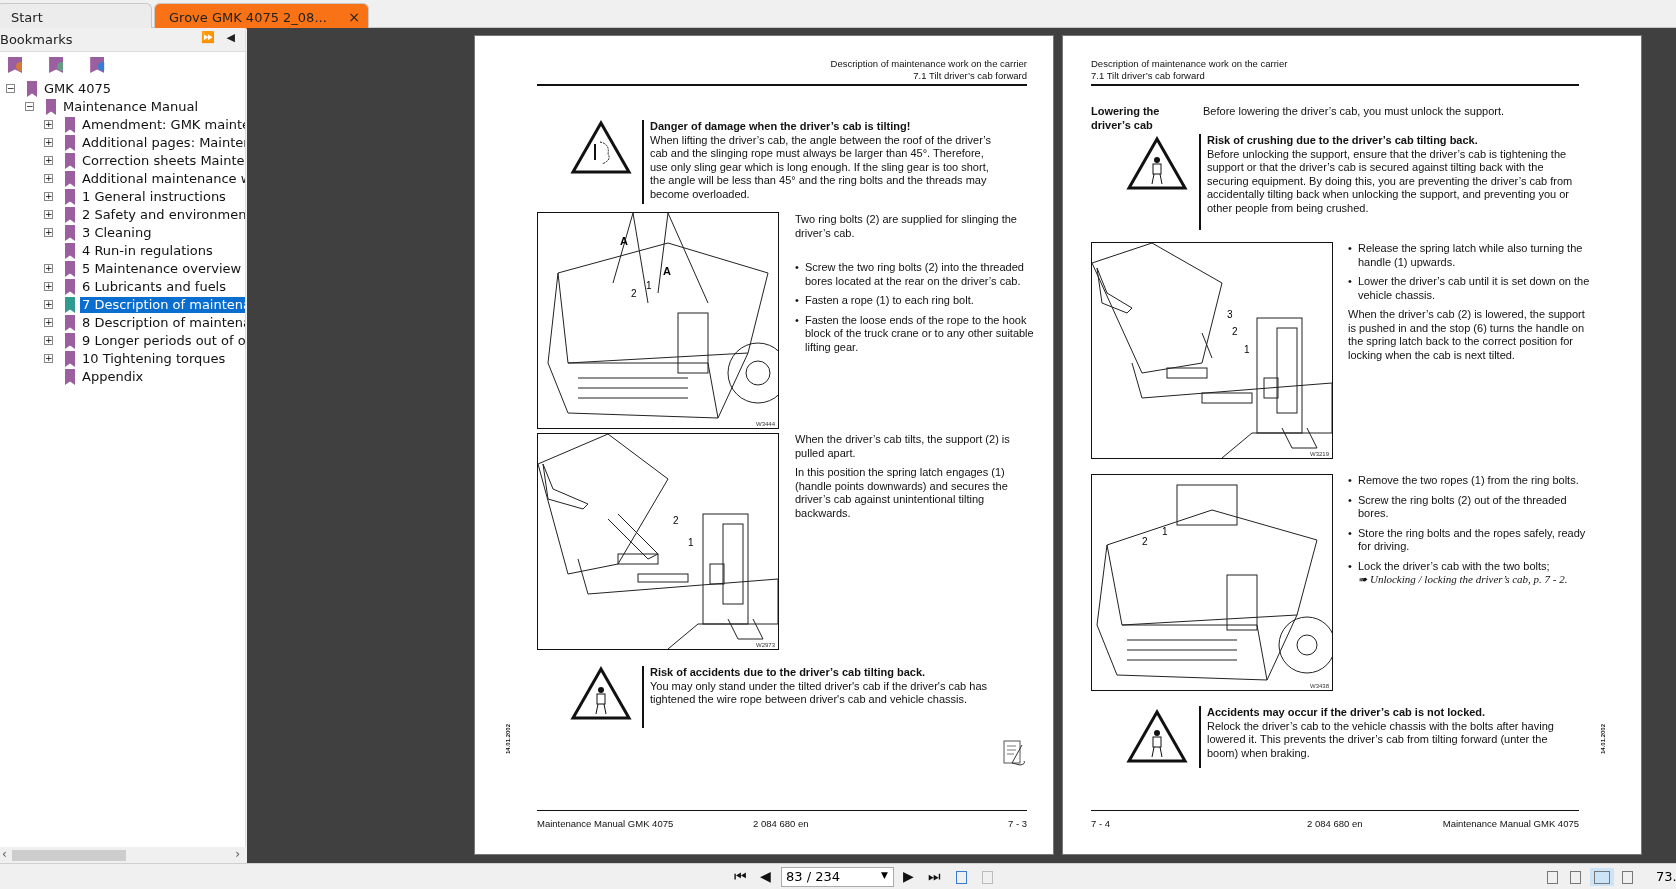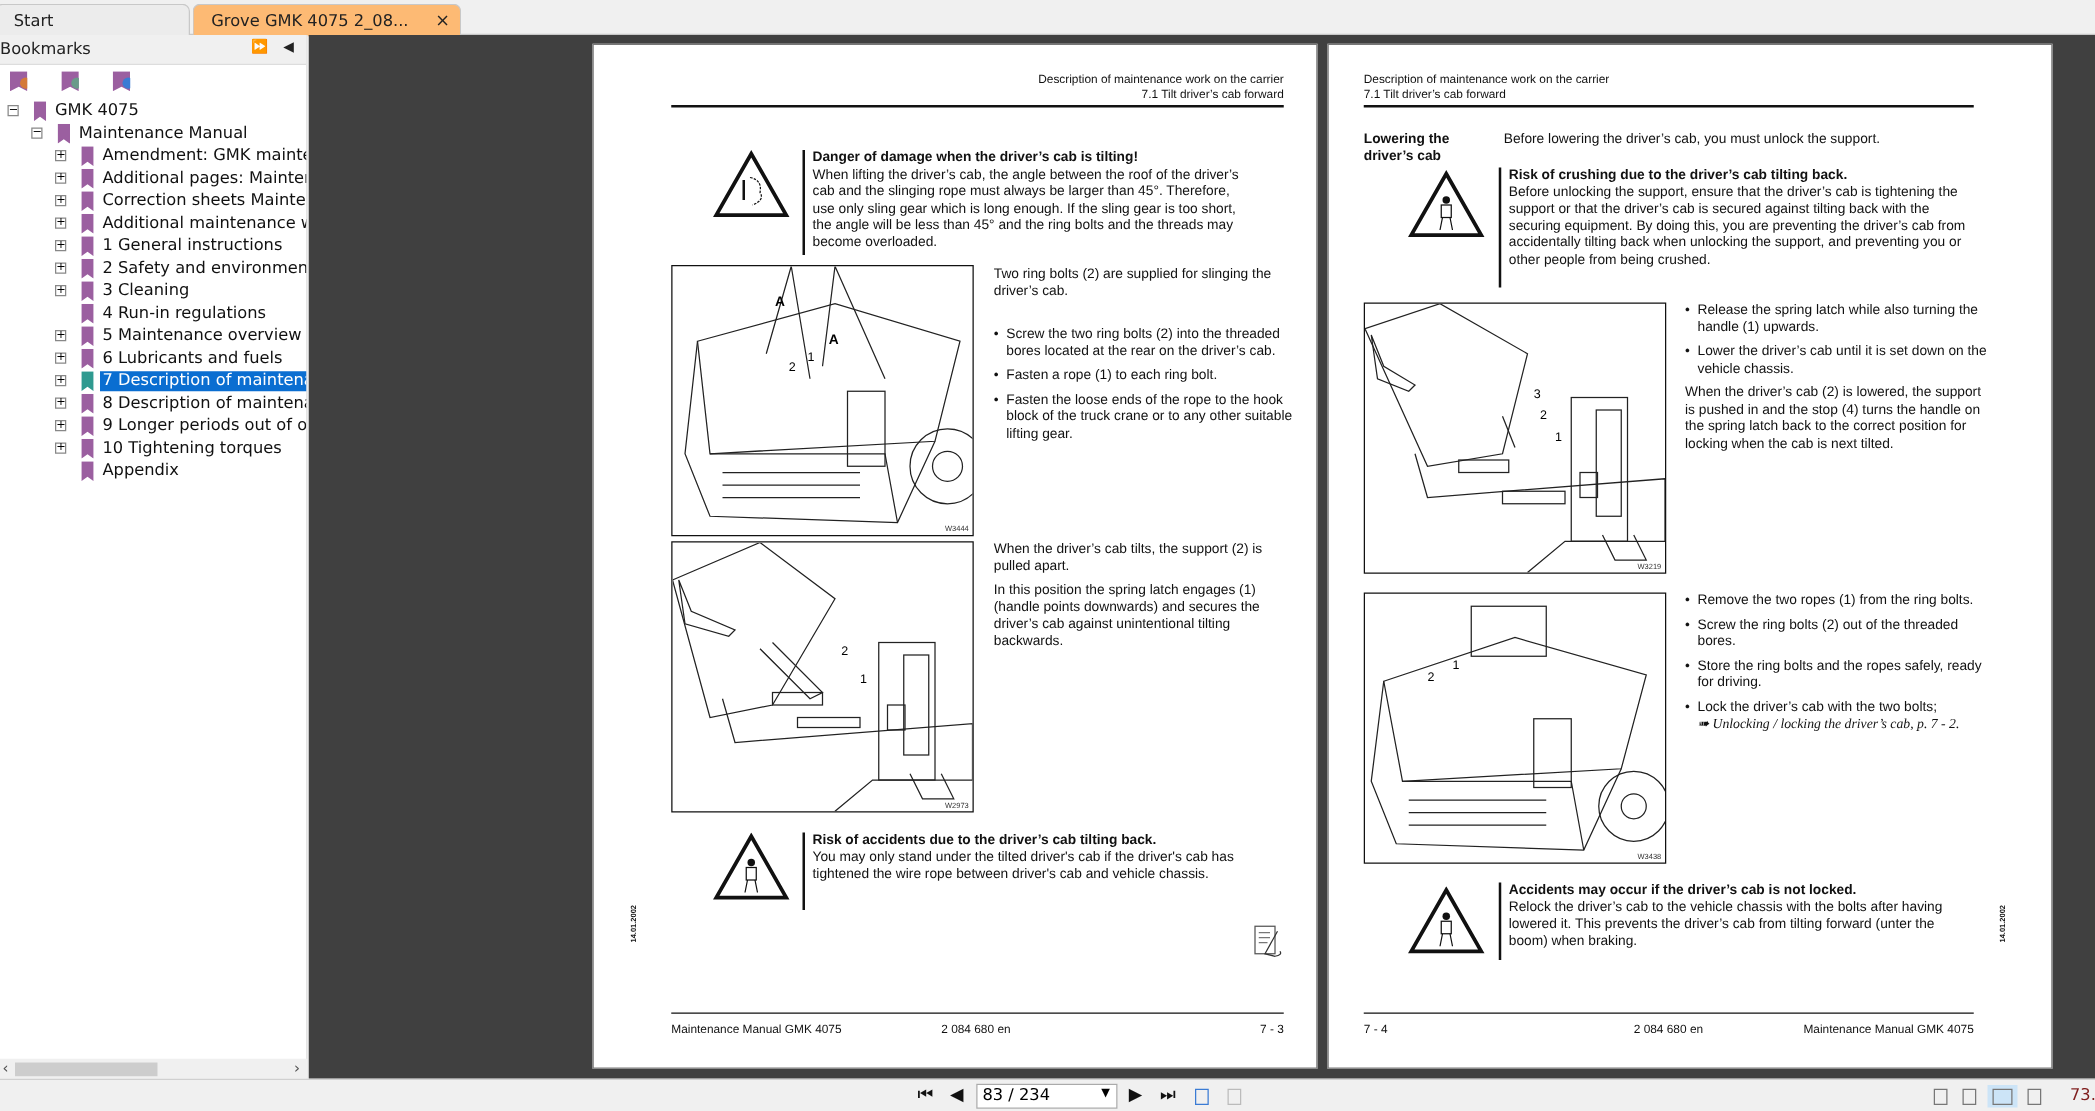"Grove GMK 4075 2_08..." .tab.doc { background: #fdba74 -> #f97316 }
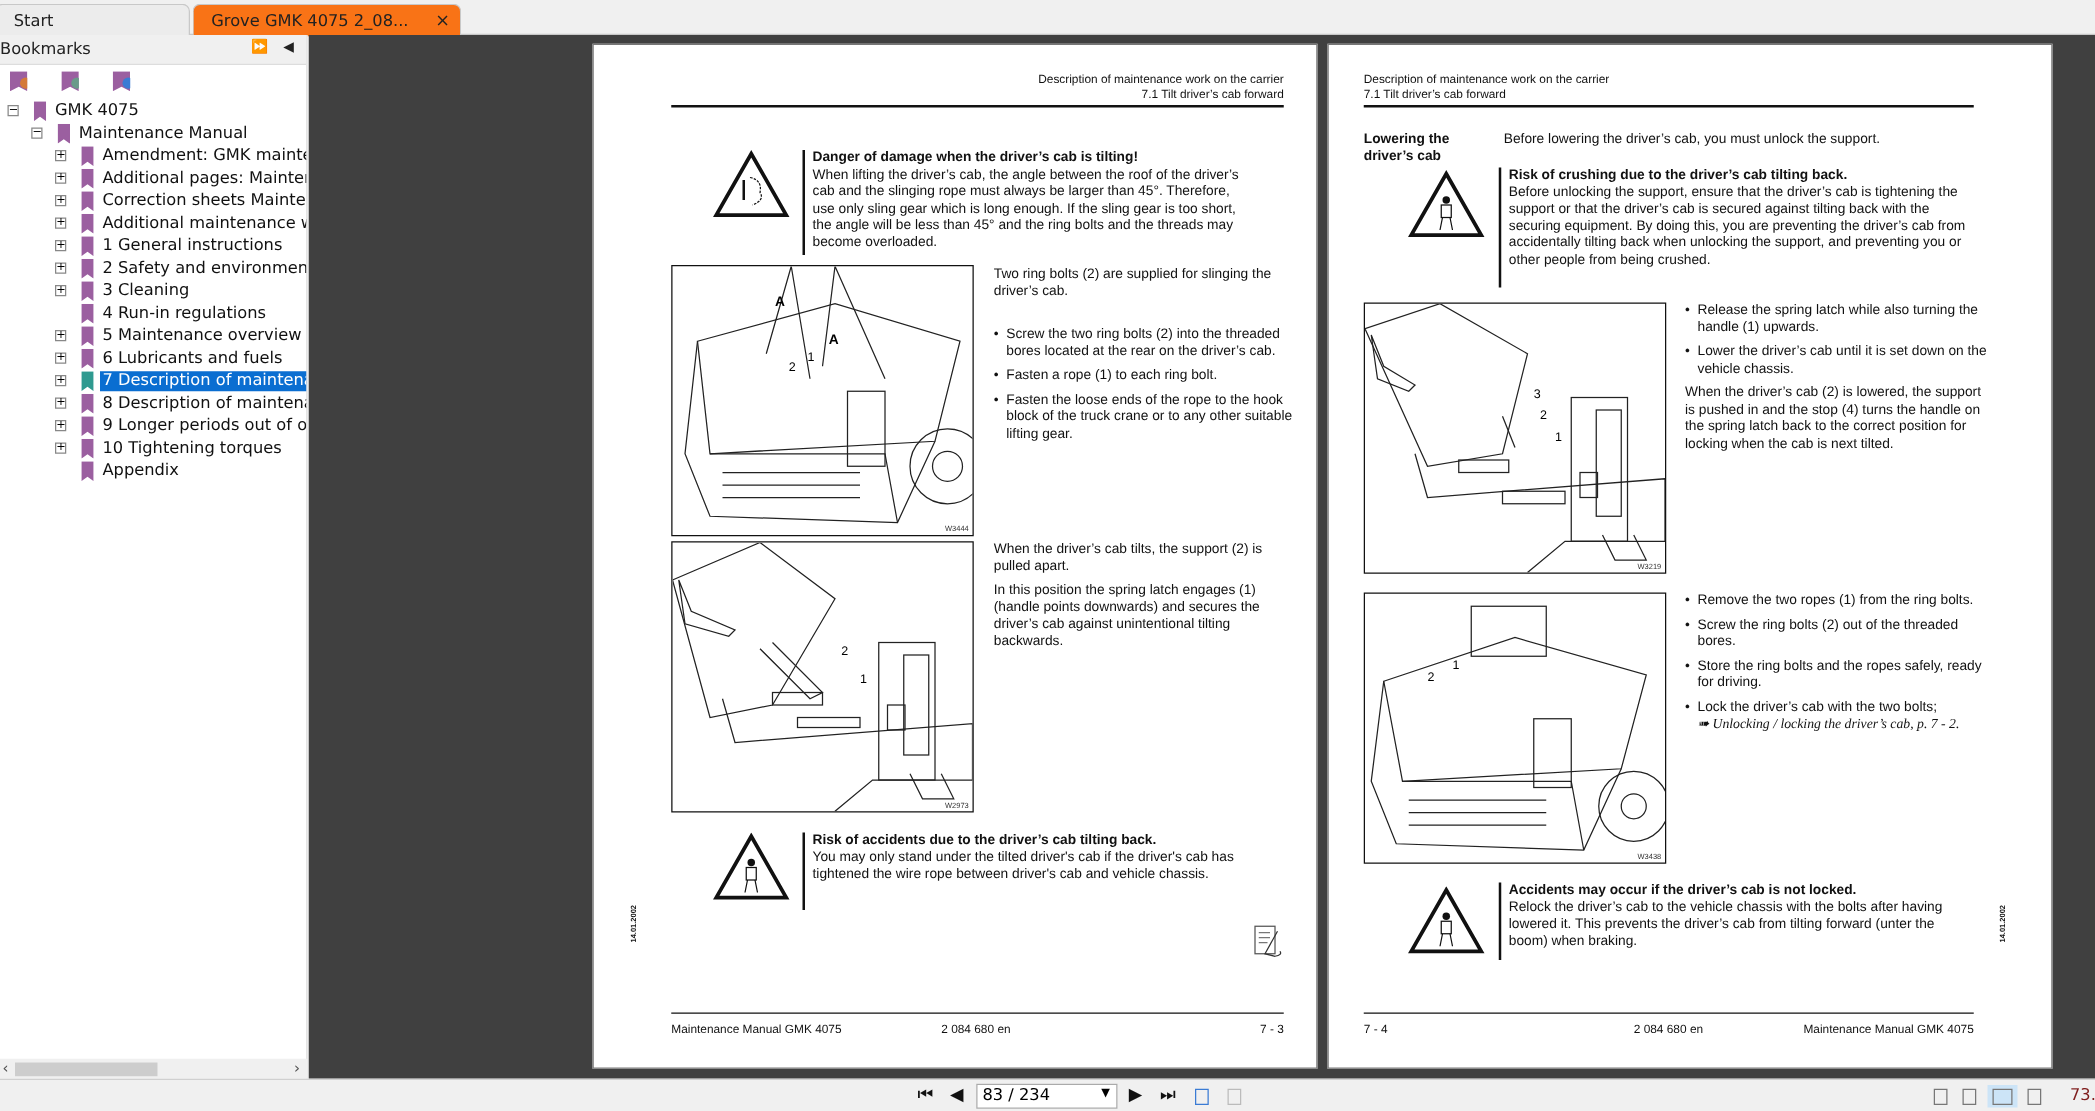"When the driver’s cab (2)" p { text: 4 -> 6 }
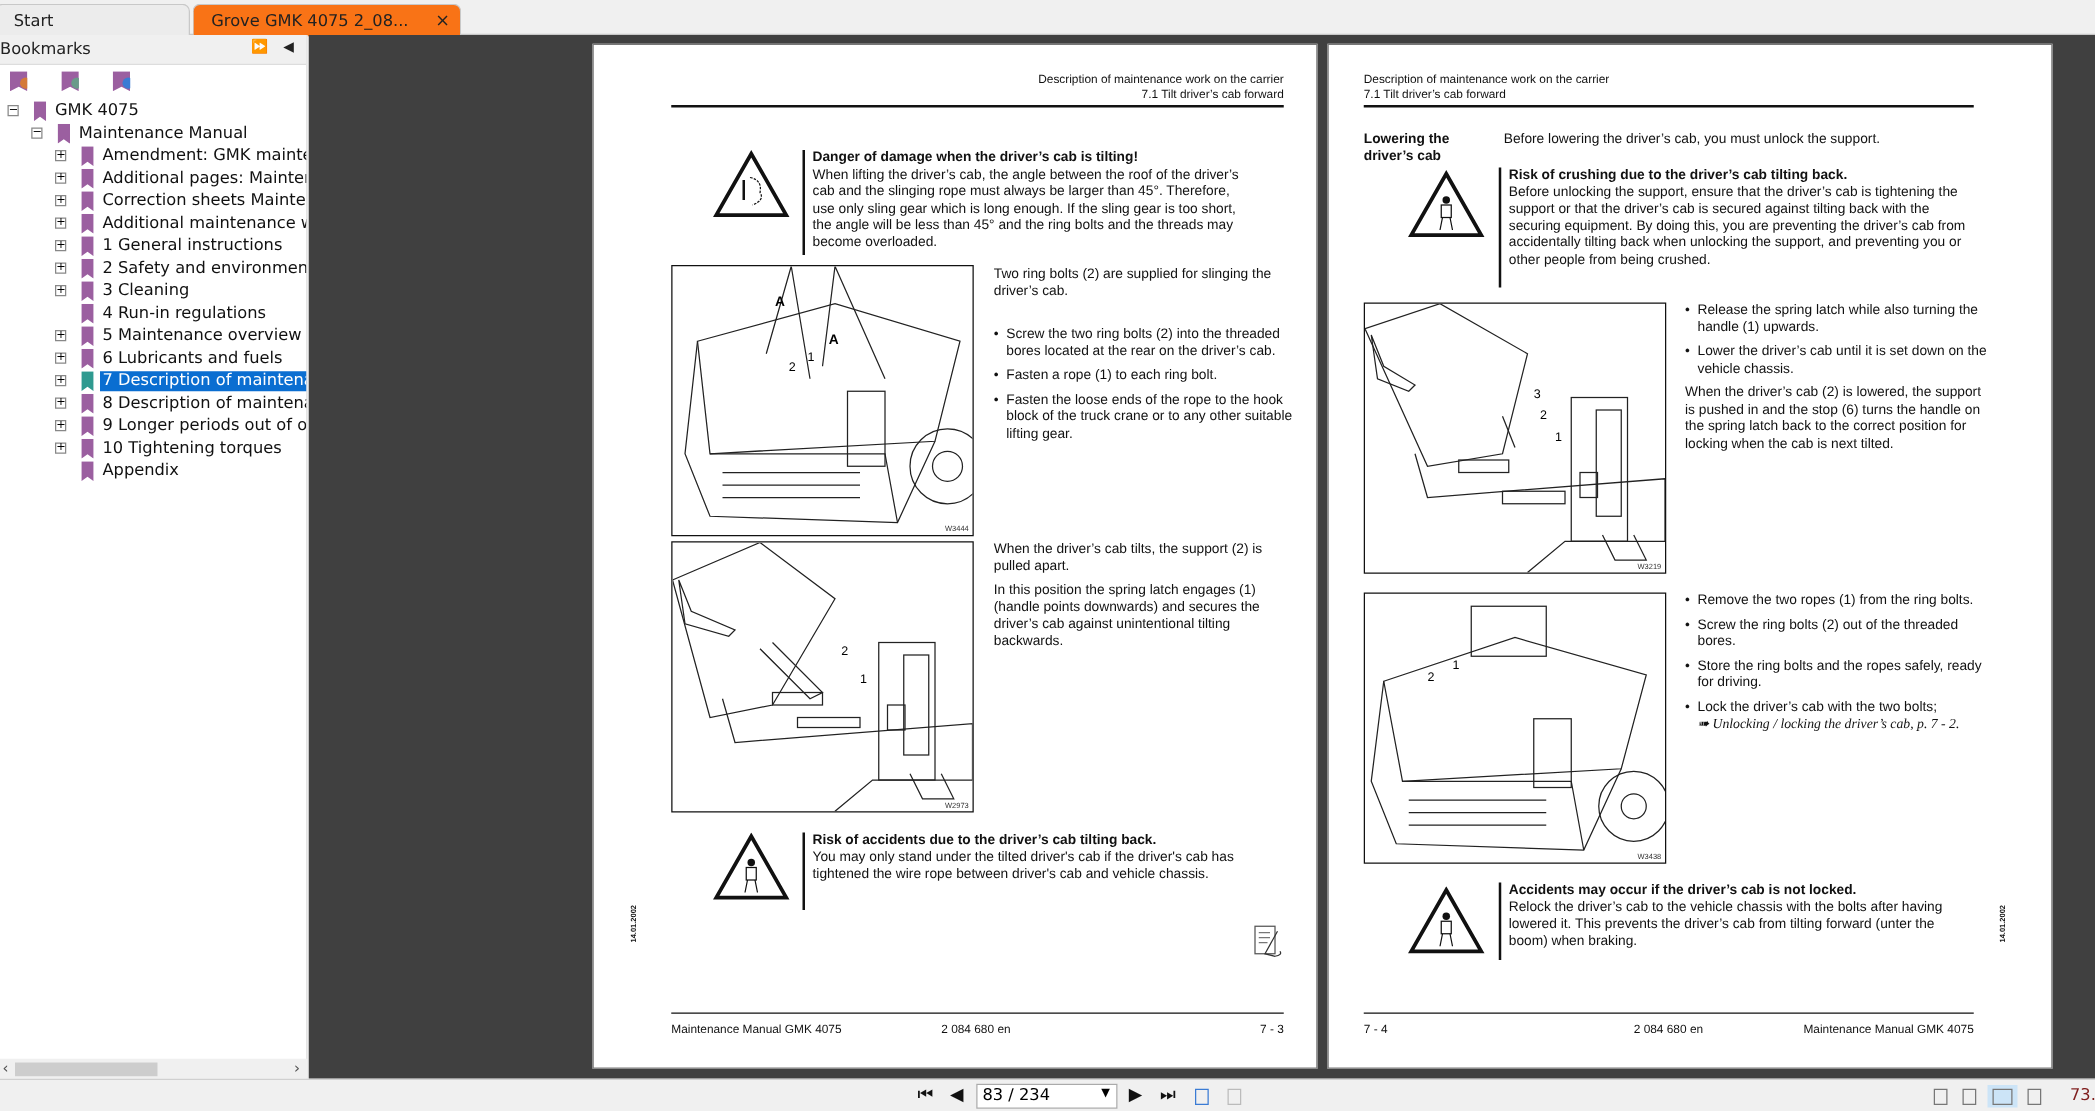"73." .zoom { color: #7f1d1d -> #000000 }
